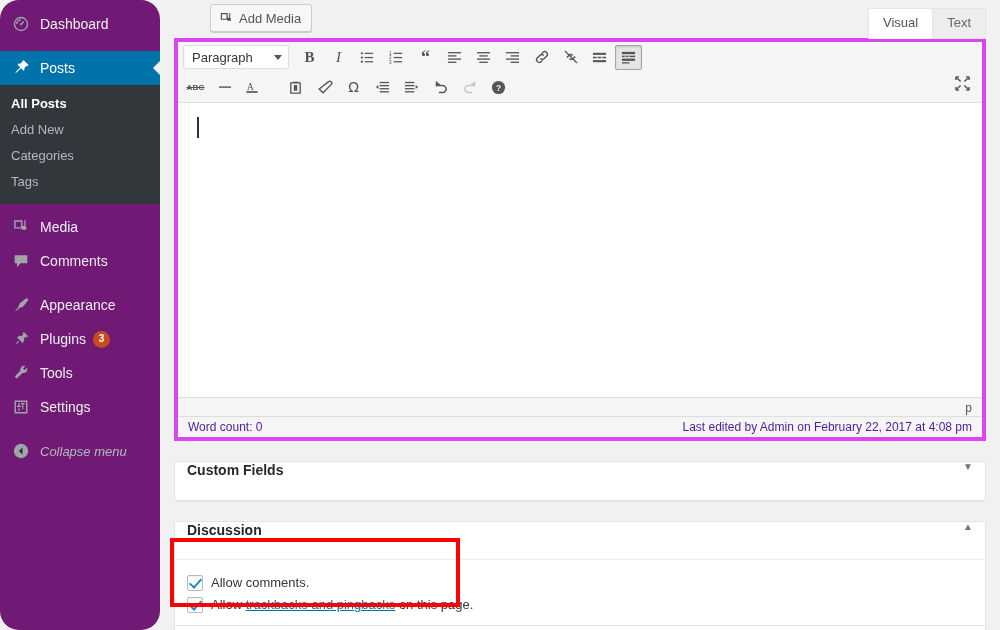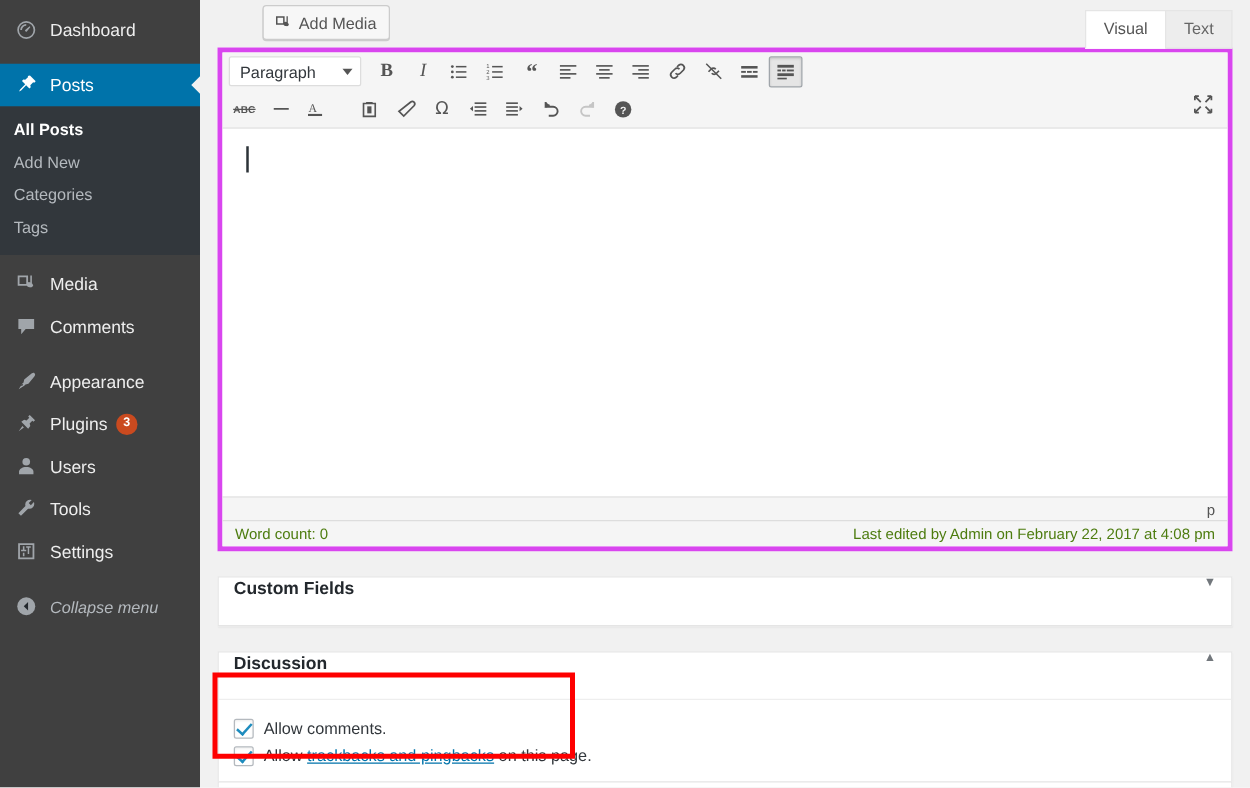"Dashboard" #sidebar { background: #404040 -> #701a75; border-radius: none -> 19px }
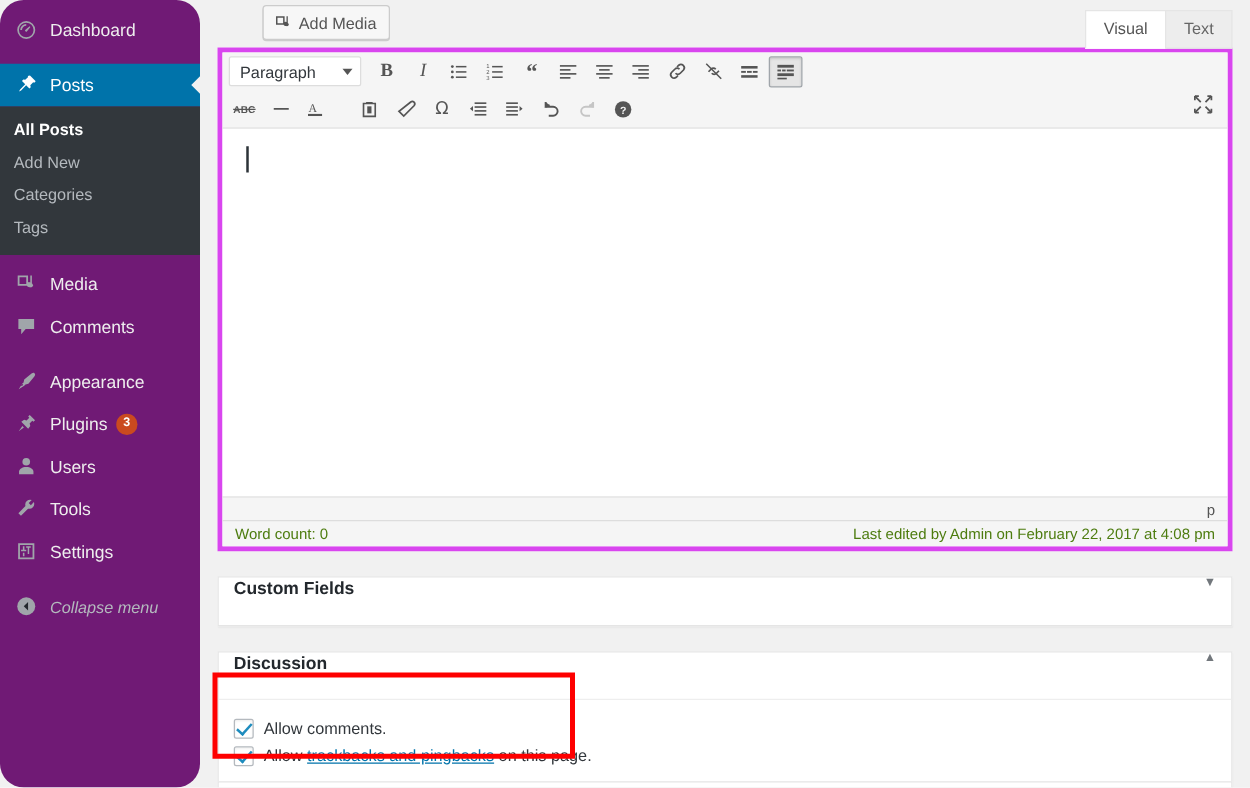"Users" div.menu-item { html: <div> <span> <svg> <circle></circle> <path></path> </svg> </span> <span>Users</span> </div> -> none }
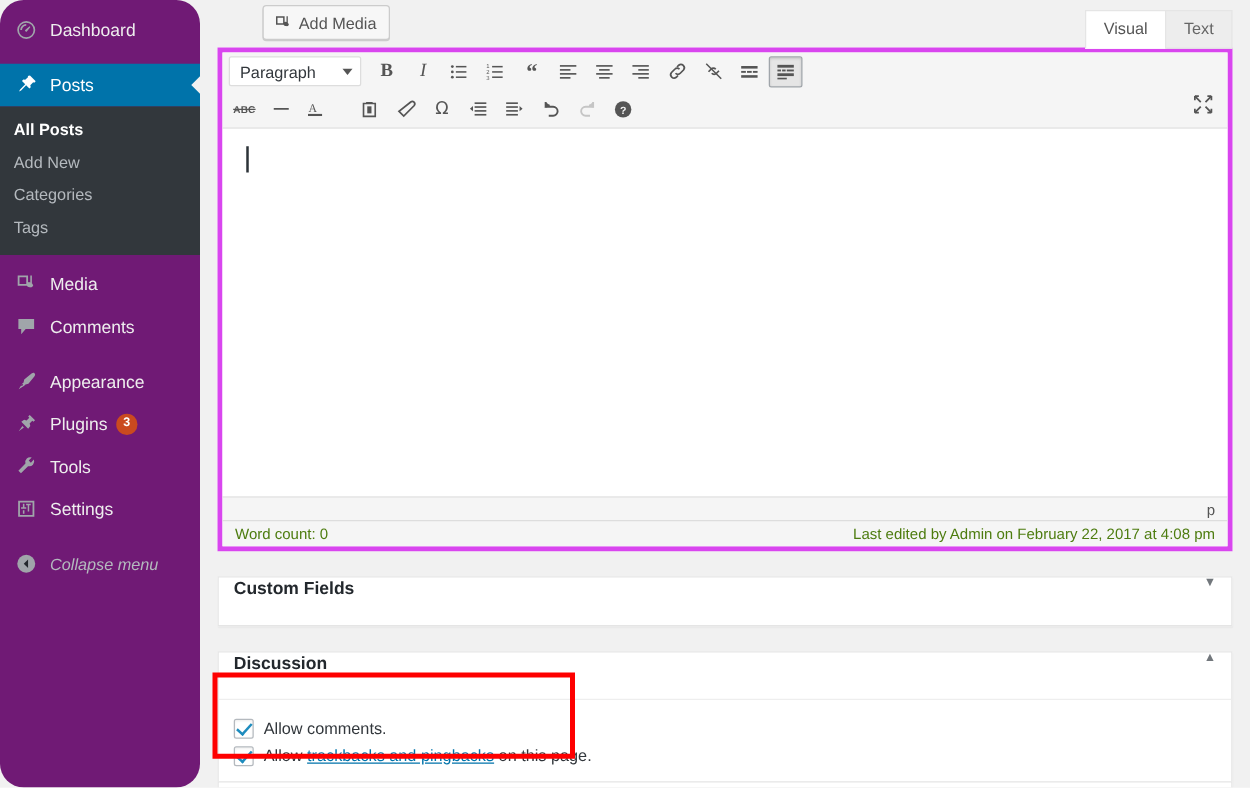"Word count: 0" .status-bar { color: #4d7c0f -> #4c1d95 }
